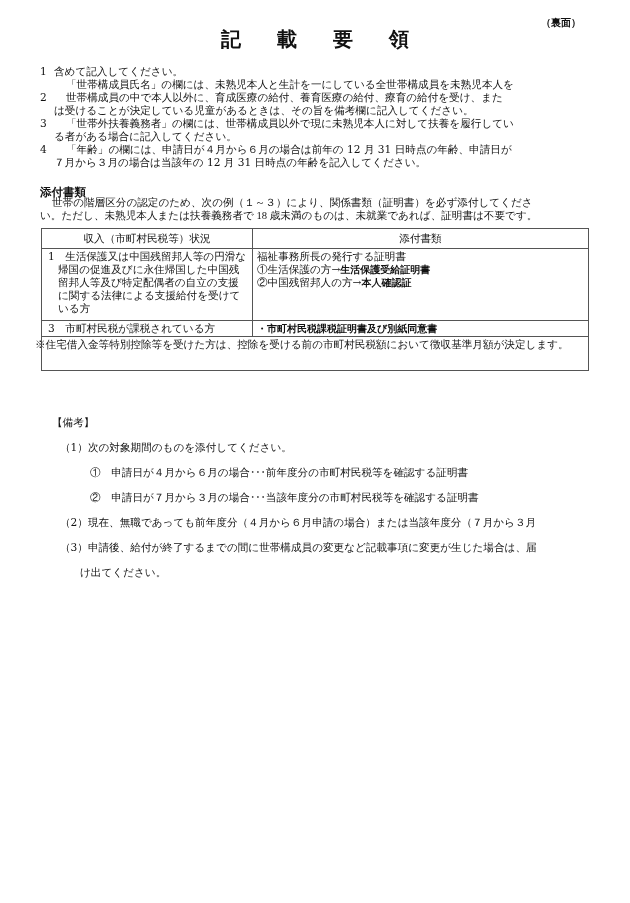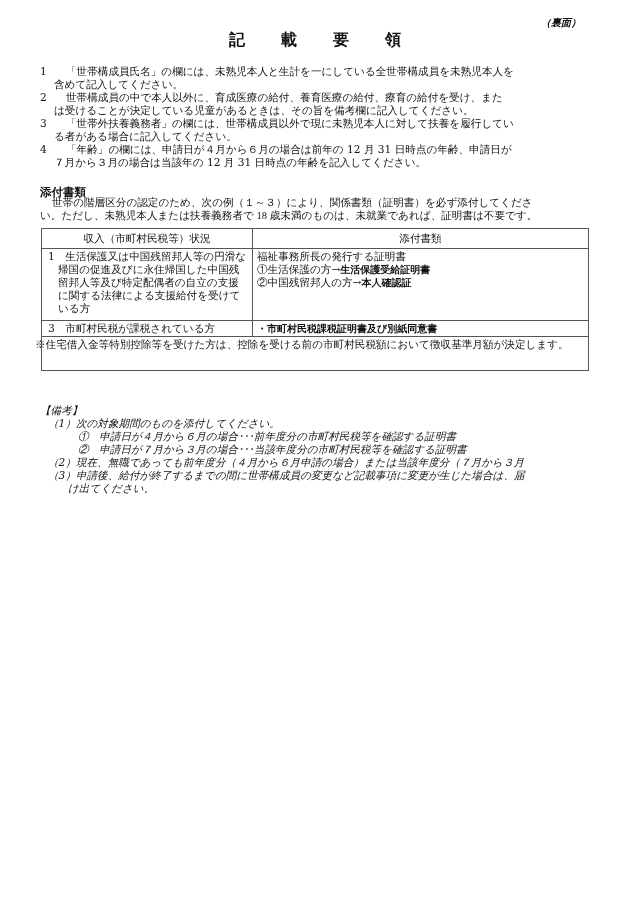"（裏面）" .page-label { font-style: italic -> none }
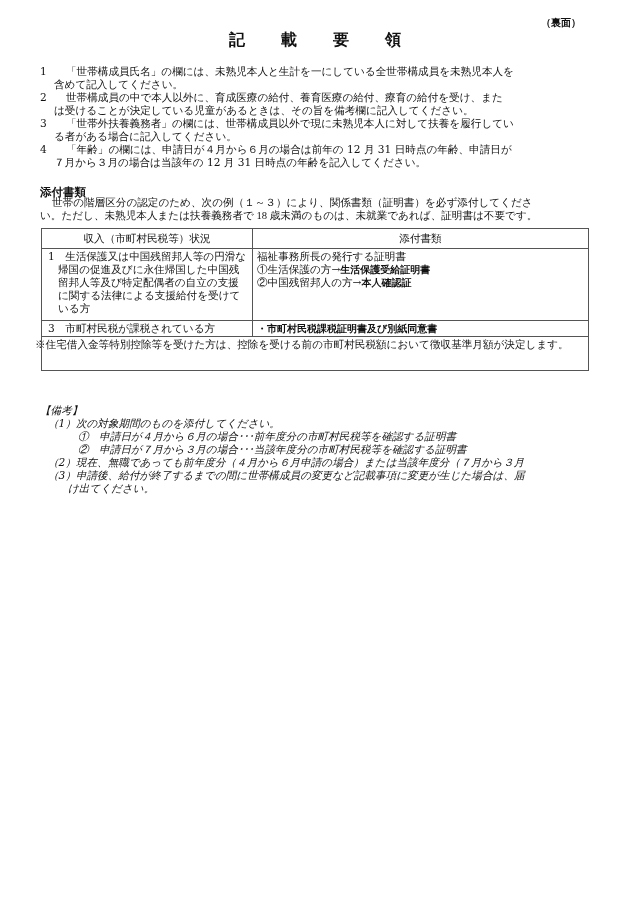"記 載 要 領" .title { font-size: 16px -> 20px }
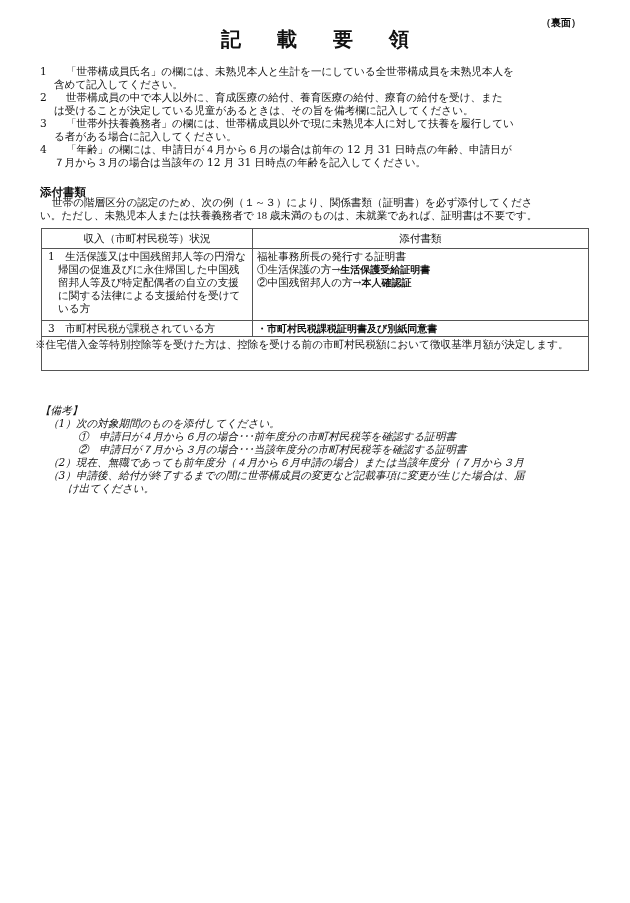"「世帯構成員氏名」の欄には、未熟児本人と生計を一にしている全世帯構成員を未熟児本" span.text { order: before "含めて記入してください。" -> after "含めて記入してください。" }
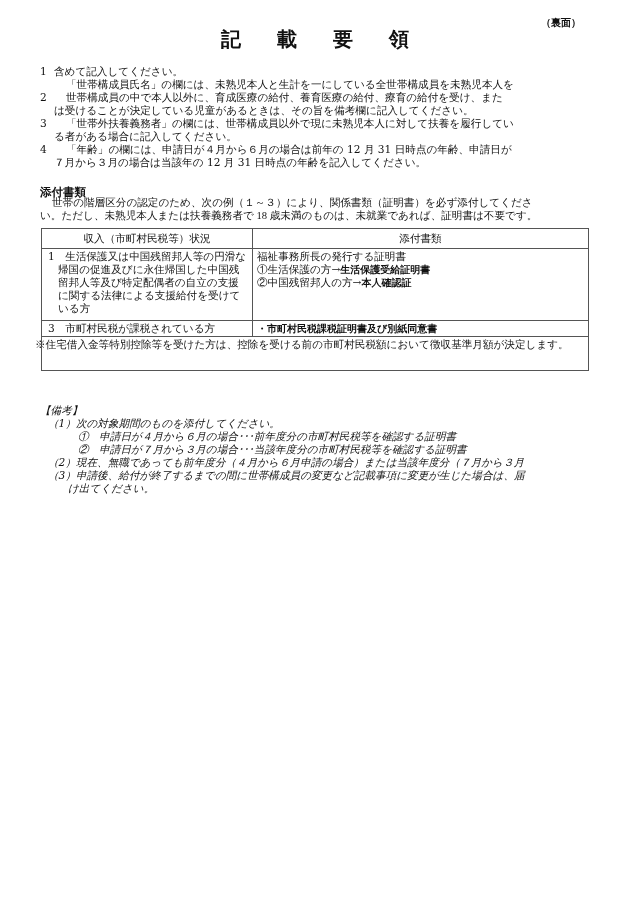"【備考】" .remarks p { font-style: italic -> none; margin: 0 -> 12px }
